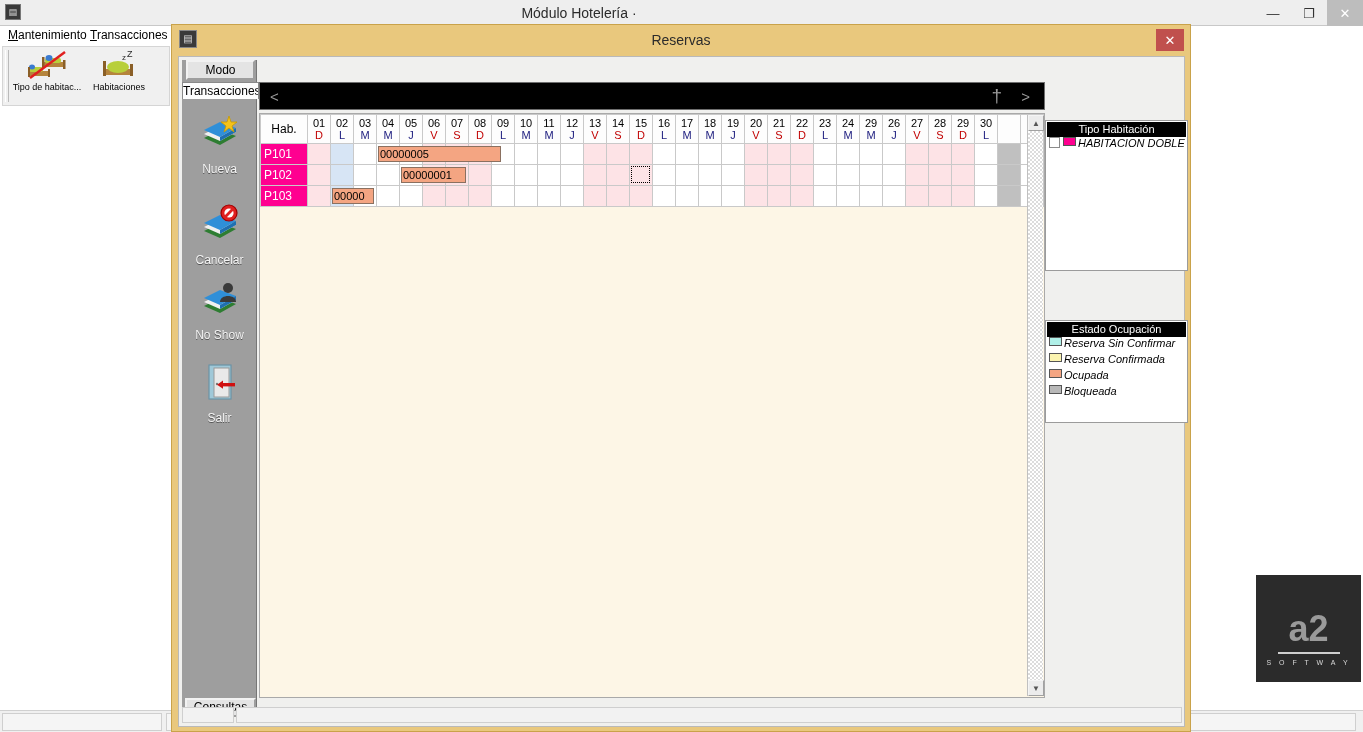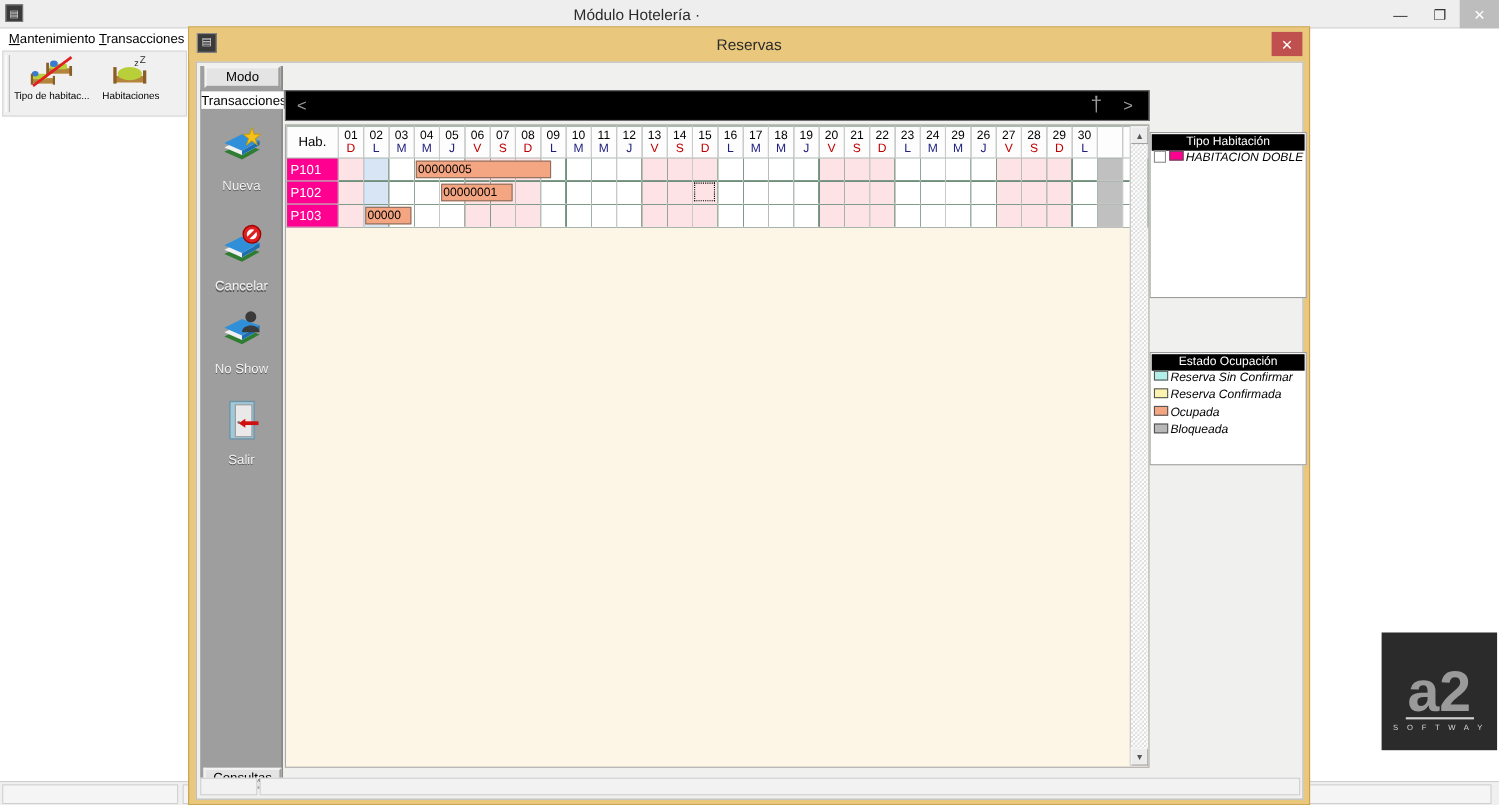"Hab." #grid-table { background: #14532d -> #701a75 }
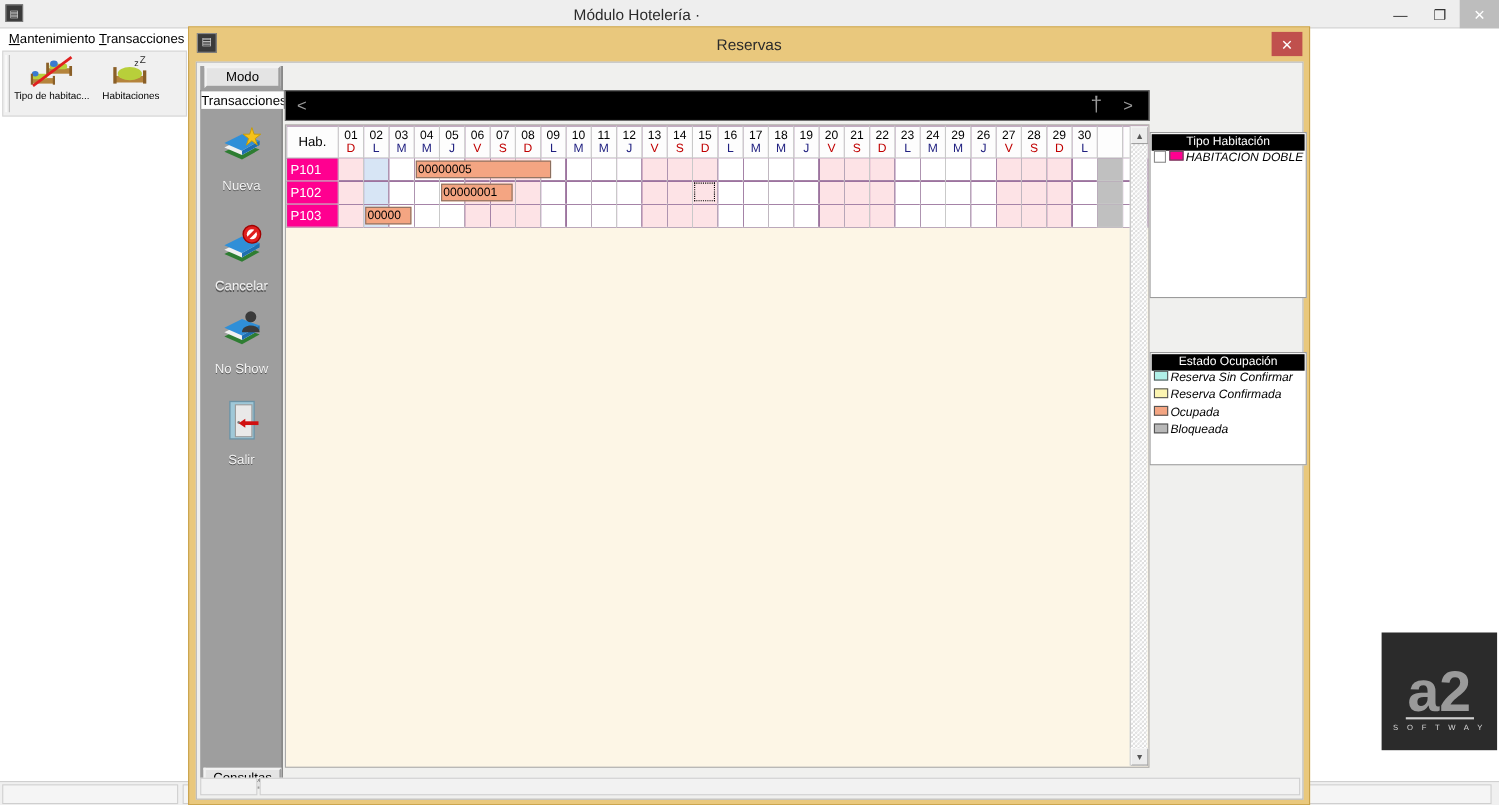"a2" #a2-logo .a2-text { font-size: 52px -> 36px }
